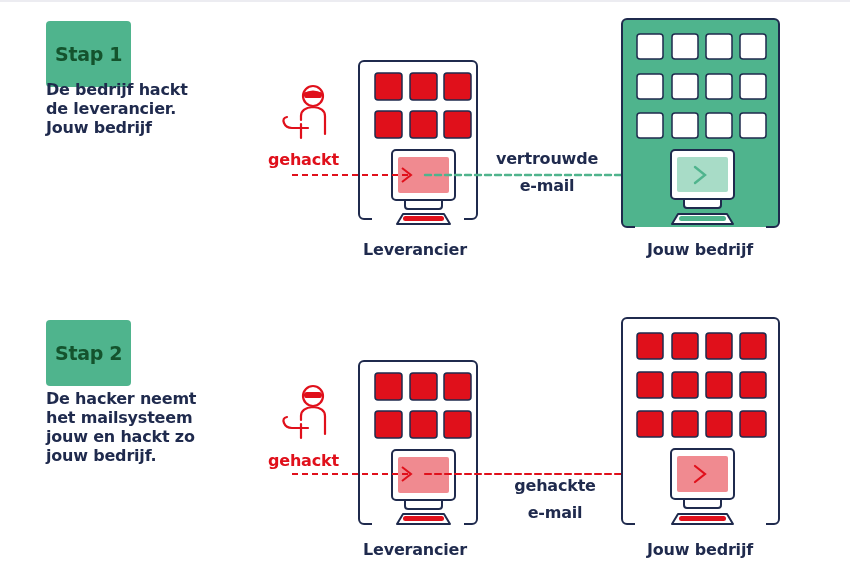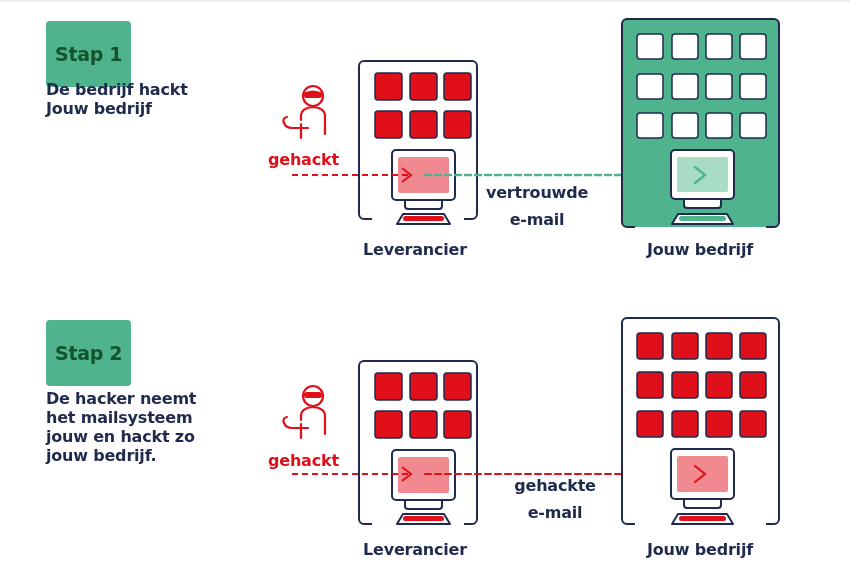"de leverancier." div { html: none -> <div>de leverancier.</div> }
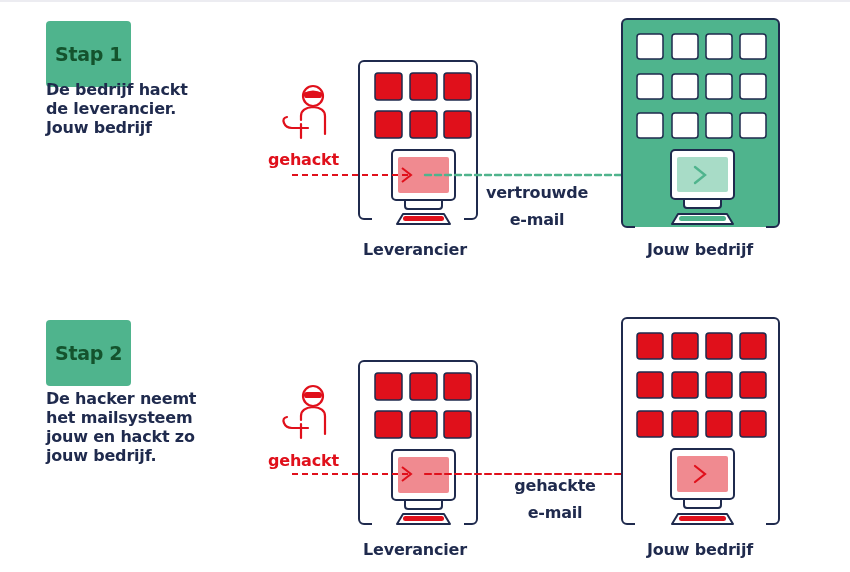"vertrouwde" div.label { left: 472px -> 482px; margin-top: 34px -> none }
